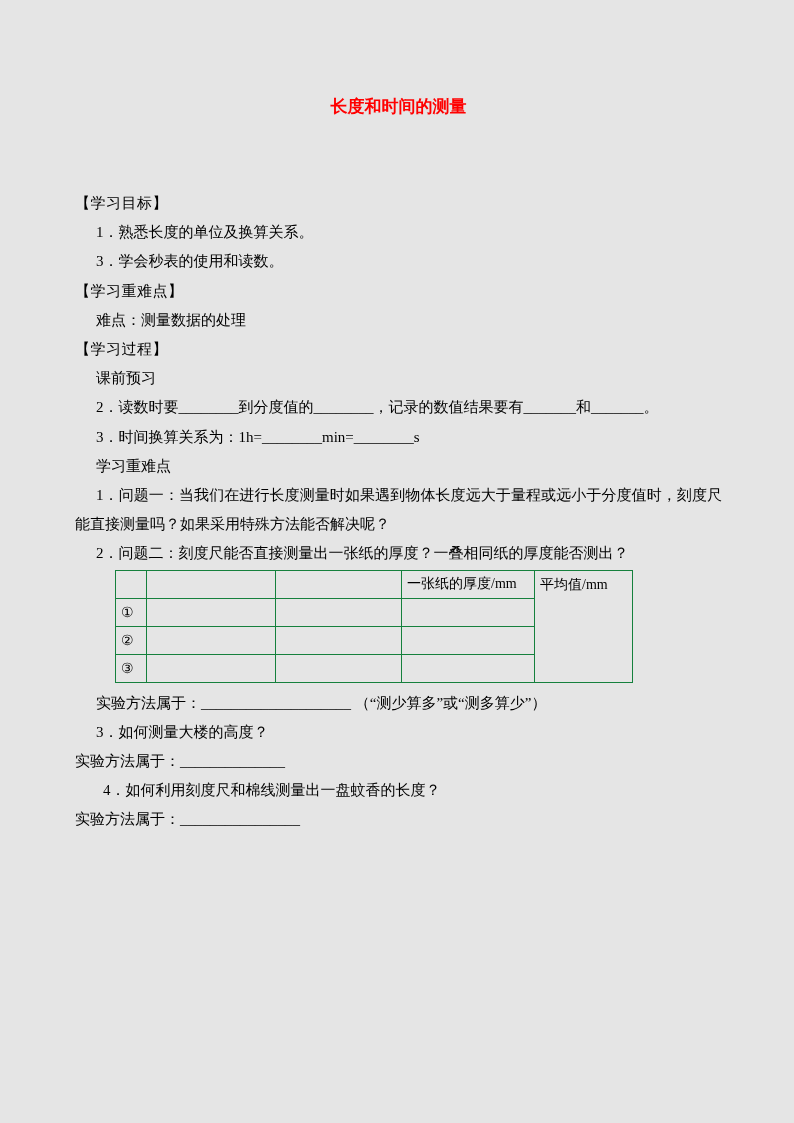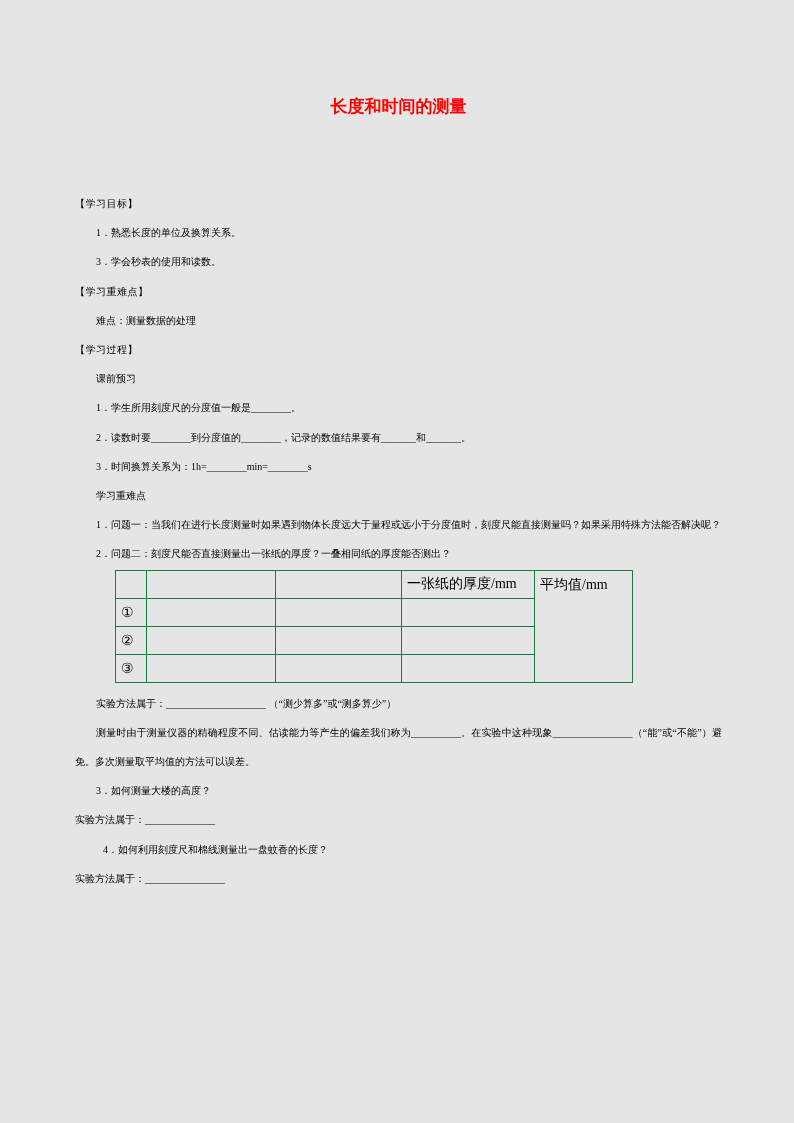"【学习目标】" p.line { font-size: 10px -> 15px }
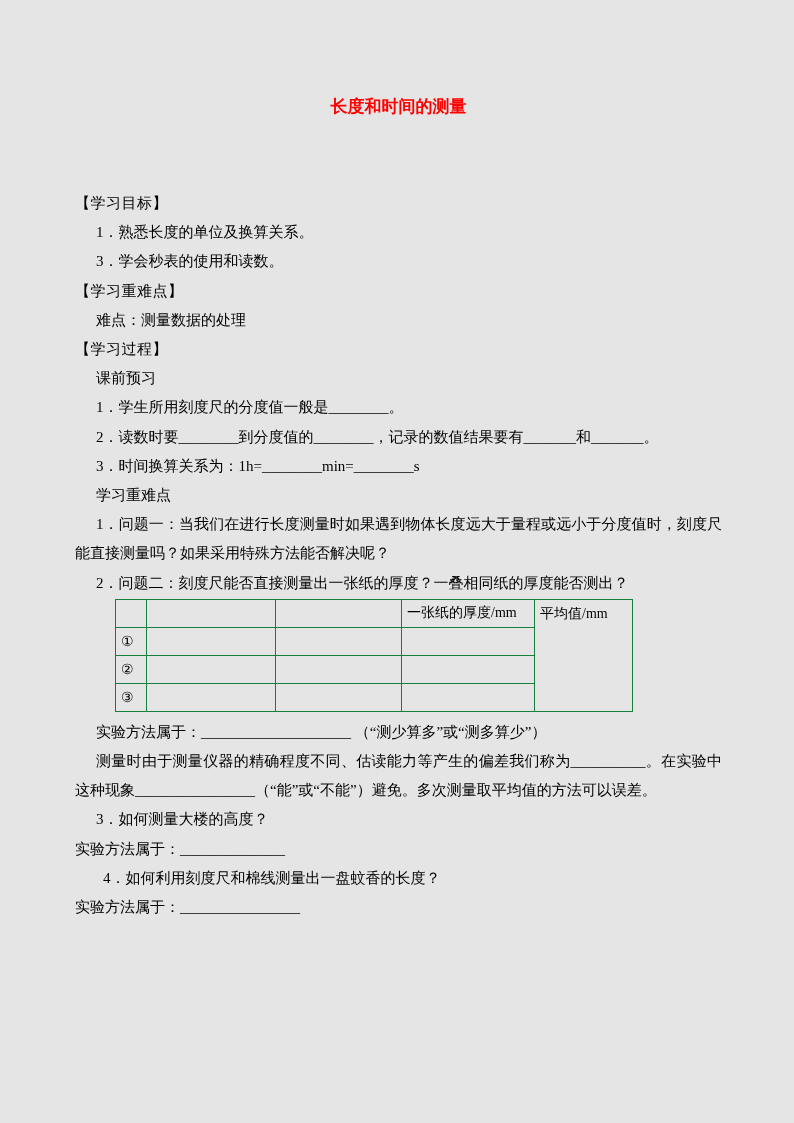"1．学生所用刻度尺的分度值一般是________。" p.line { html: <p>1．学生所用刻度尺的分度值一般是________。</p> -> none }
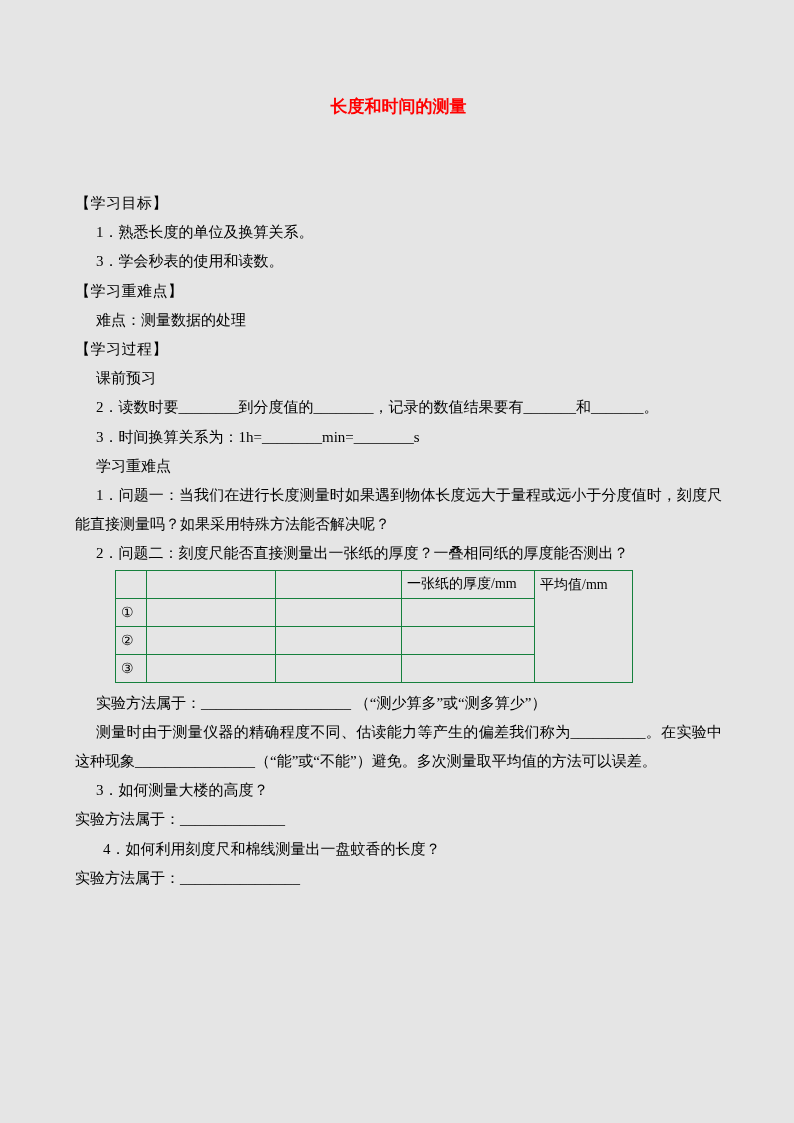"测量时由于测量仪器的精确程度不同、估读能力等产生的偏差我们称为_________" p.line { html: <p>测量时由于测量仪器的精确程度不同、估读能力等产生的偏差我们称为__________。在实验中这种现象________________（“能”或“不能”）避免。多次测量取平均值的方法可以误差。</p> -> none }
